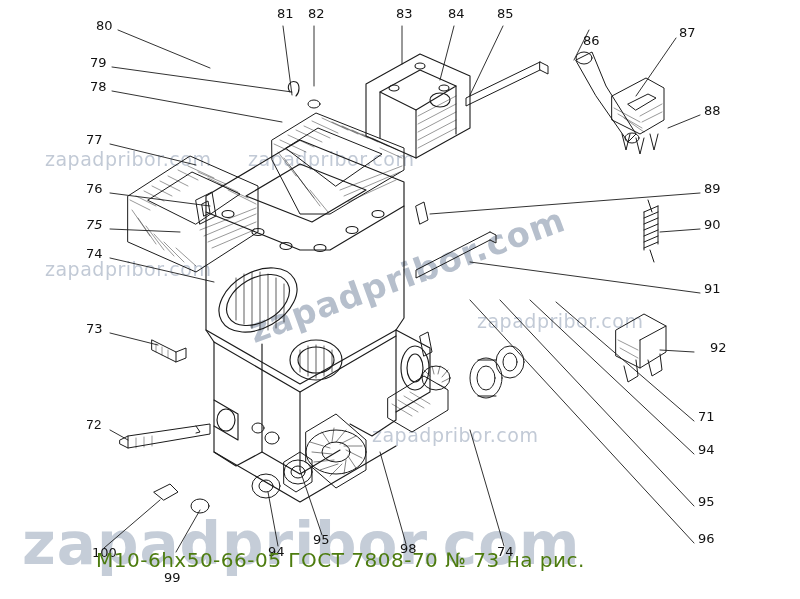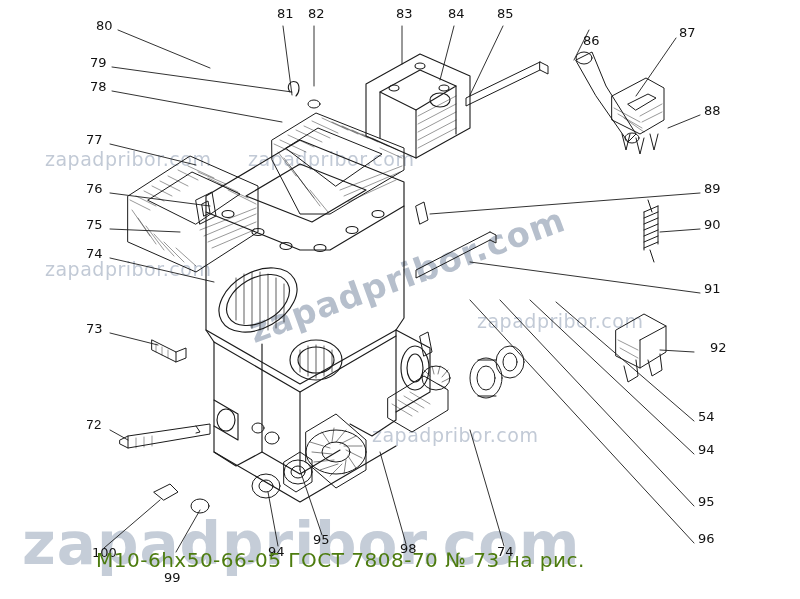"75" div.callout { font-style: none -> italic }
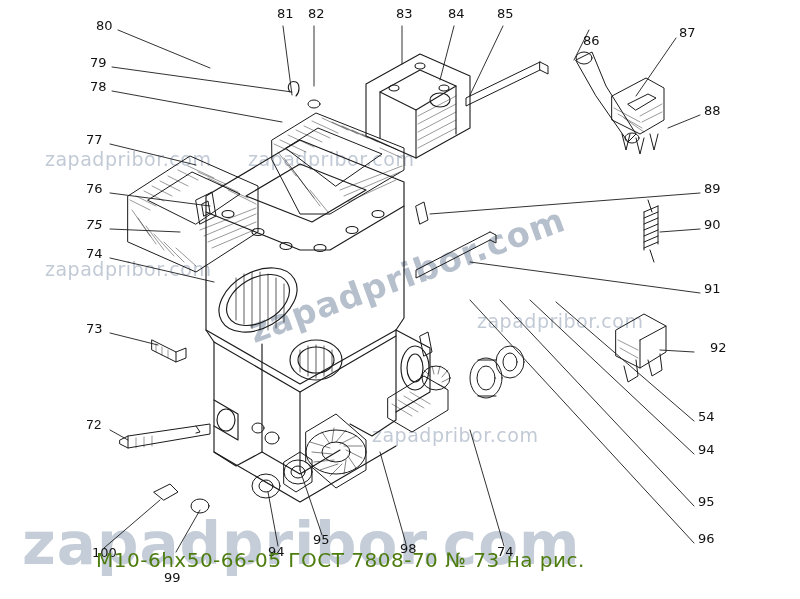"54" div.callout { text: 54 -> 71 }
